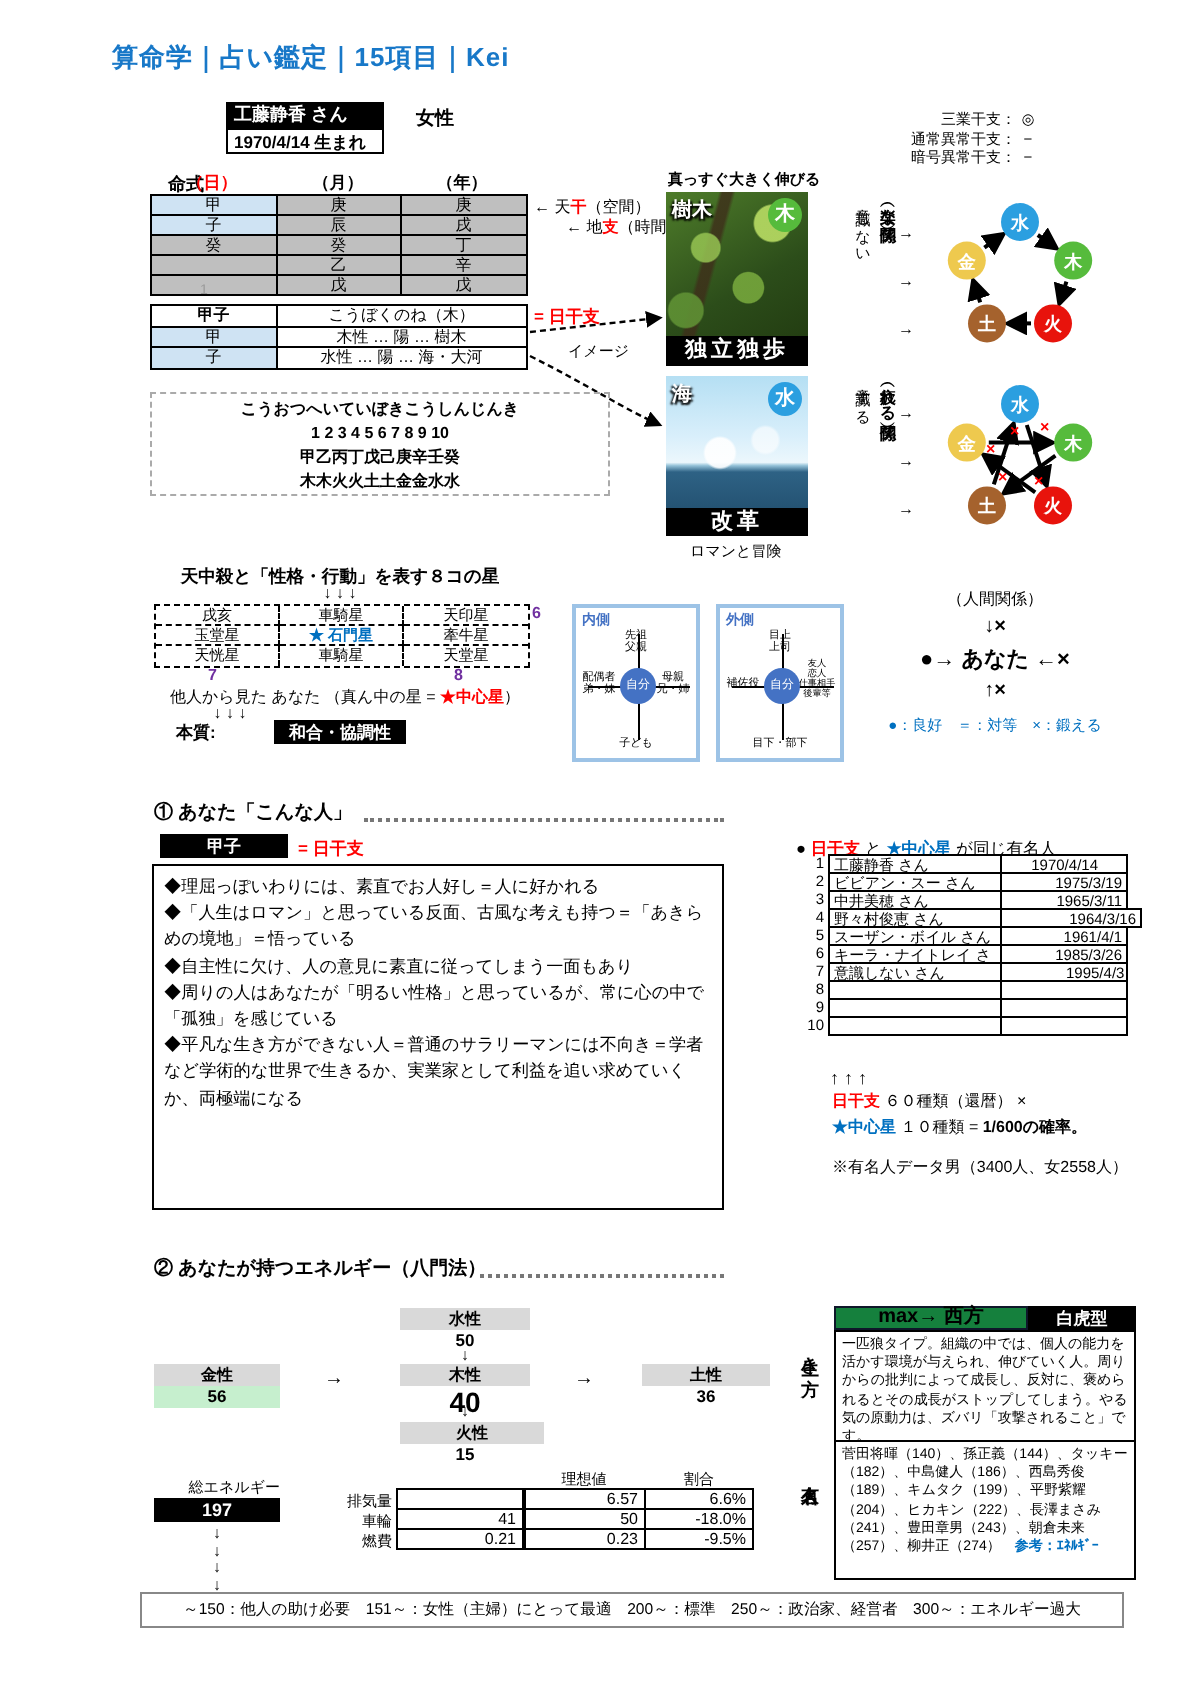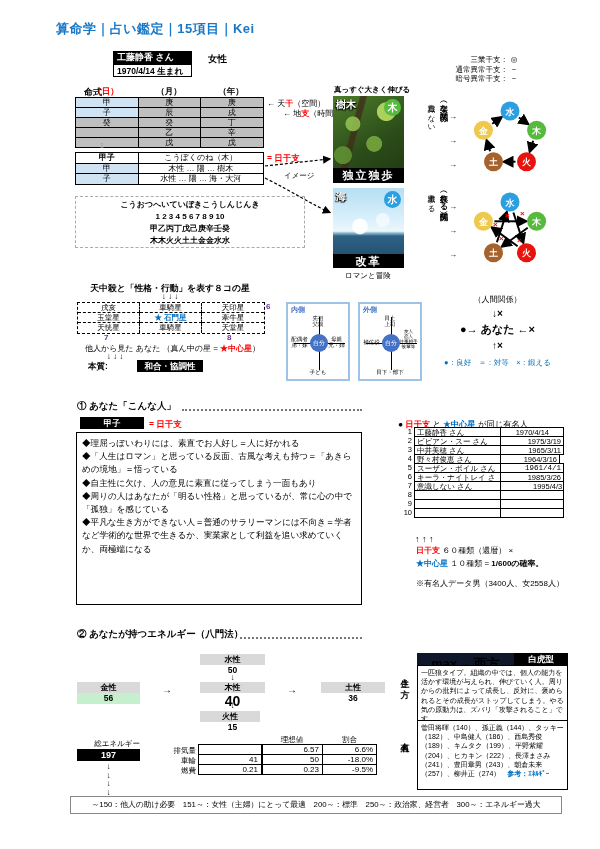"1964/3/16" span.fcell { width: 60px -> 71px }
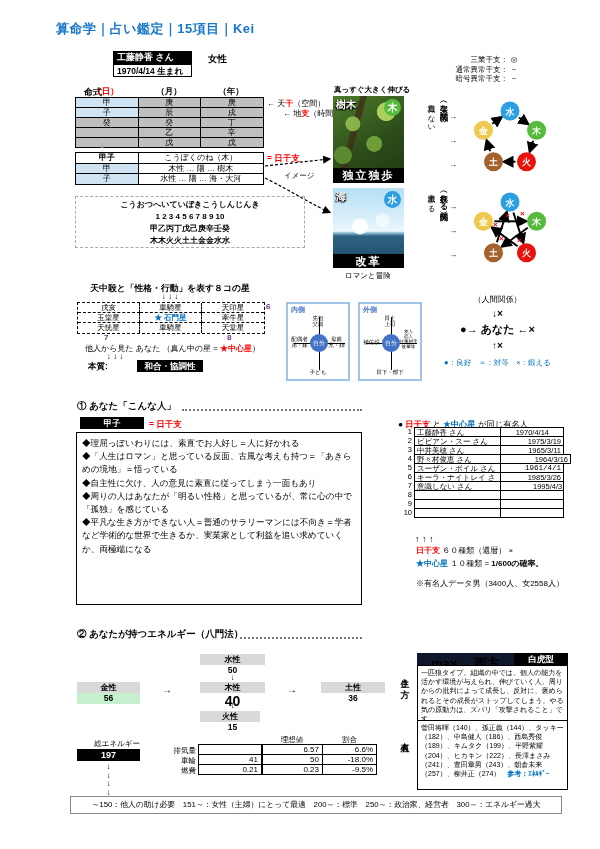"1961/4/1" span.fcell { font-family: Liberation Mono, monospace -> none }
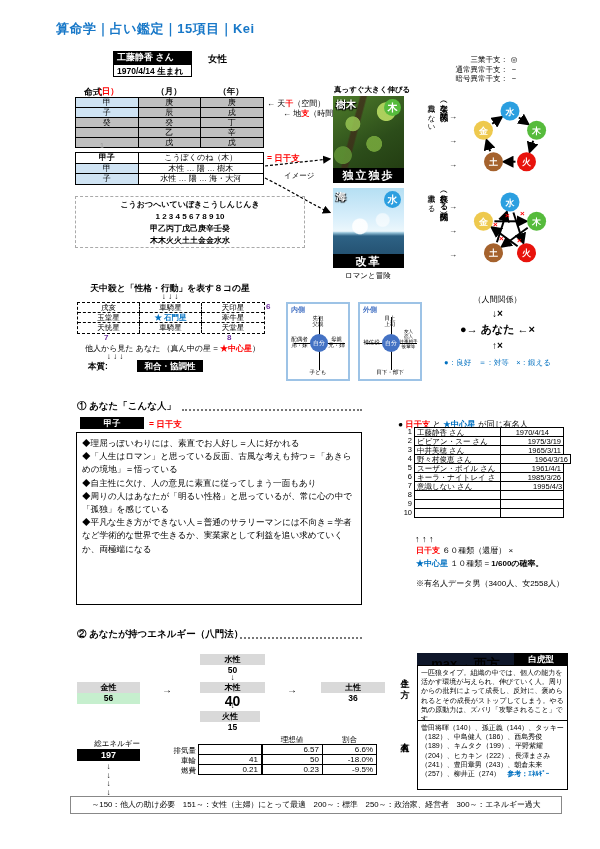"max→ 西方" span.b { background: #a21caf -> #15803d; border: 6px solid #0f172a -> 1px solid #0f172a; font-size: 13px -> 10px }
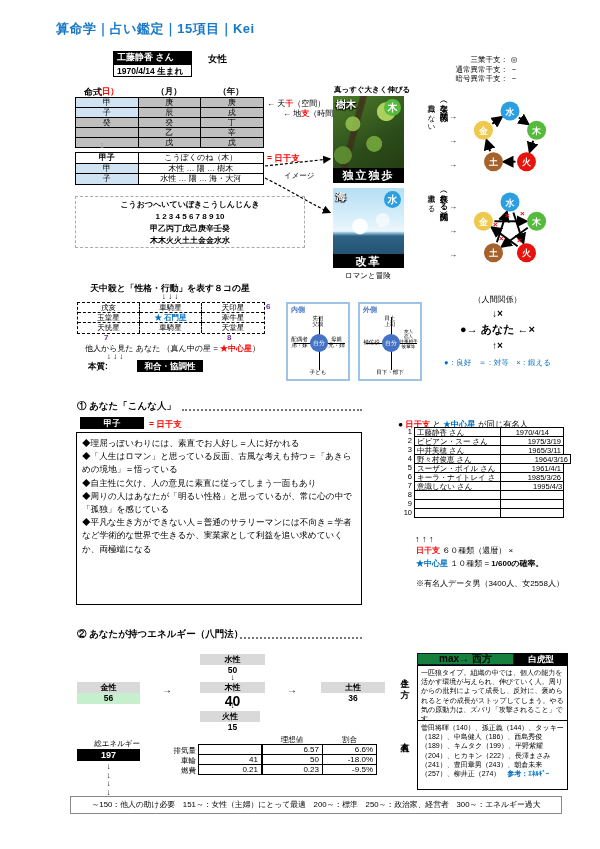"火性" div.abs { width: 60px -> 72px }
